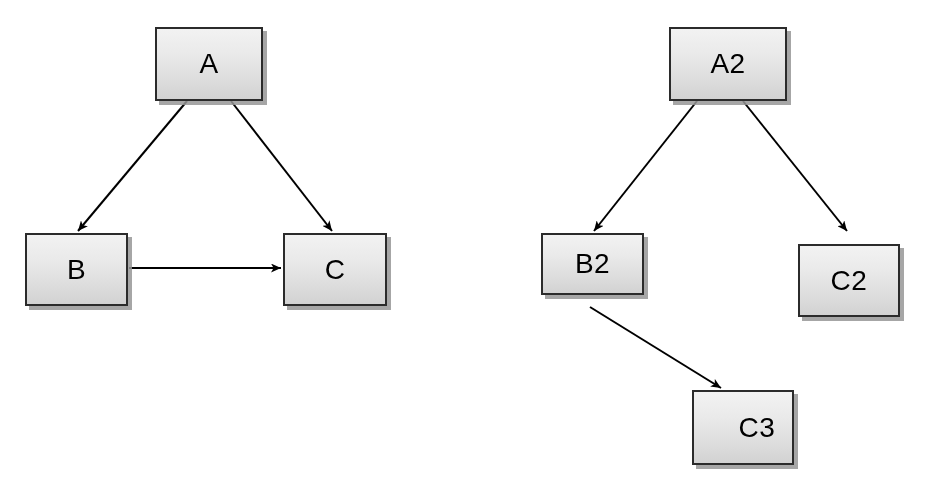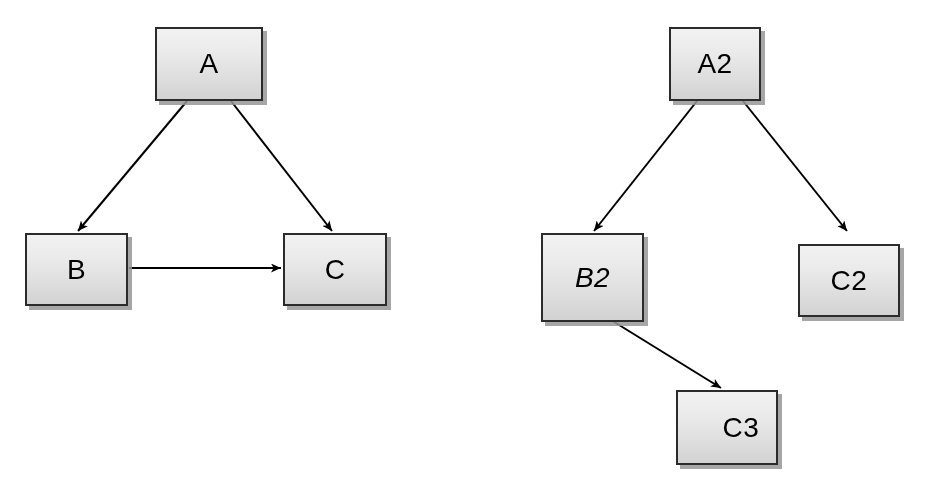"A2" div.node { width: 92px -> 118px }
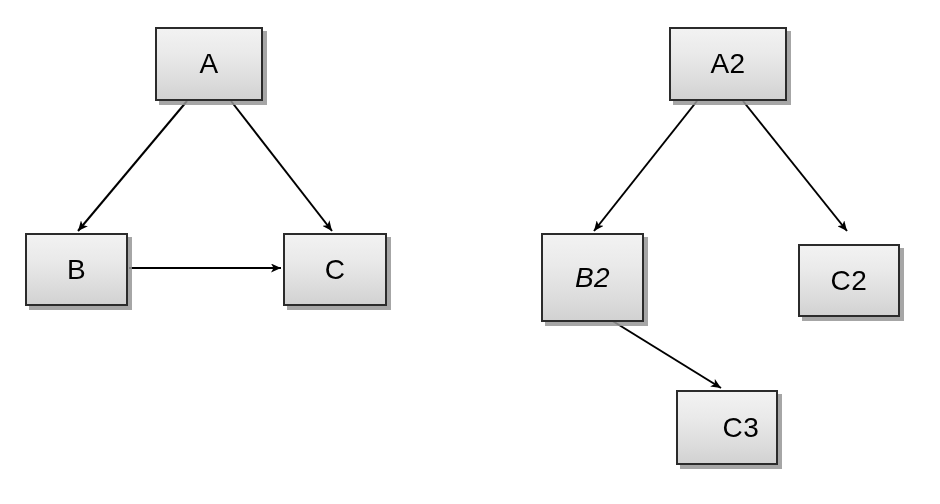"B2" div.node { font-style: italic -> none; height: 89px -> 62px }
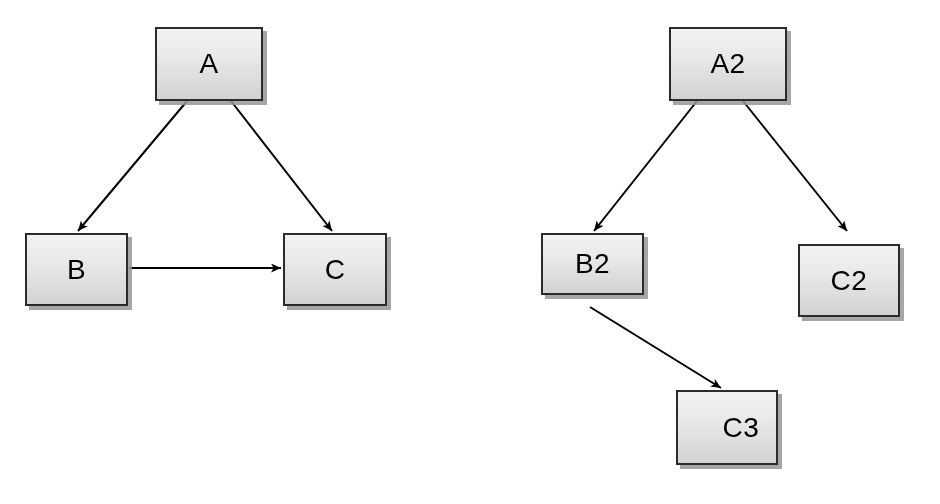"C3" div.node { left: 676px -> 692px }
